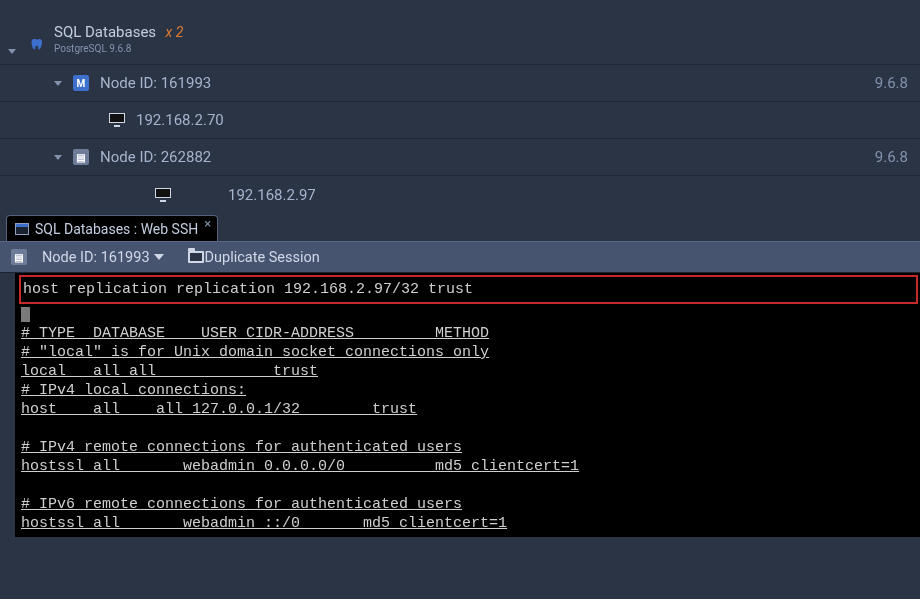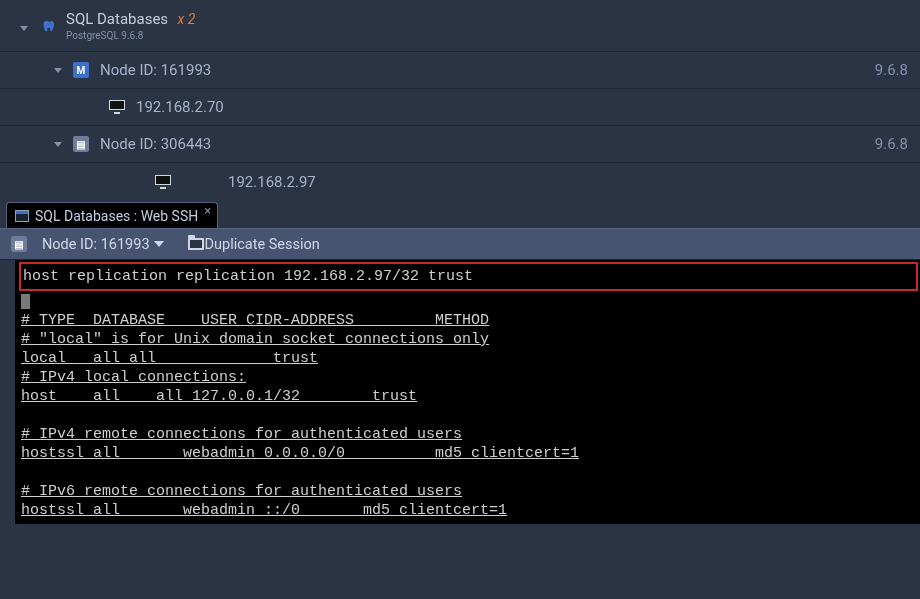"SQL Databases x 2" .header-row { align-items: center -> flex-end; margin-top: none -> 13px; padding: 4px 12px 10px 20px -> 4px 12px 10px 8px }
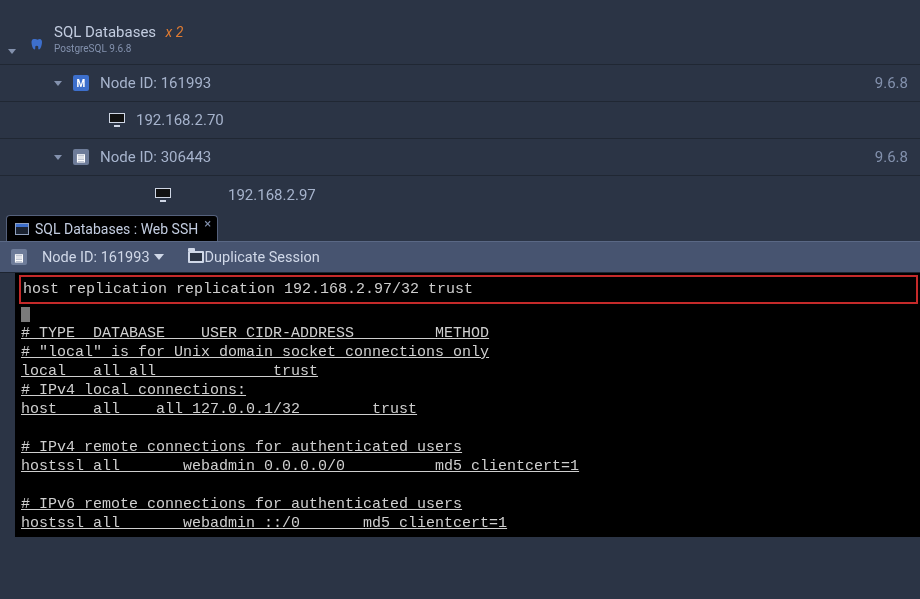"Node ID: 306443" span.tree-text { text: 306443 -> 262882 }
